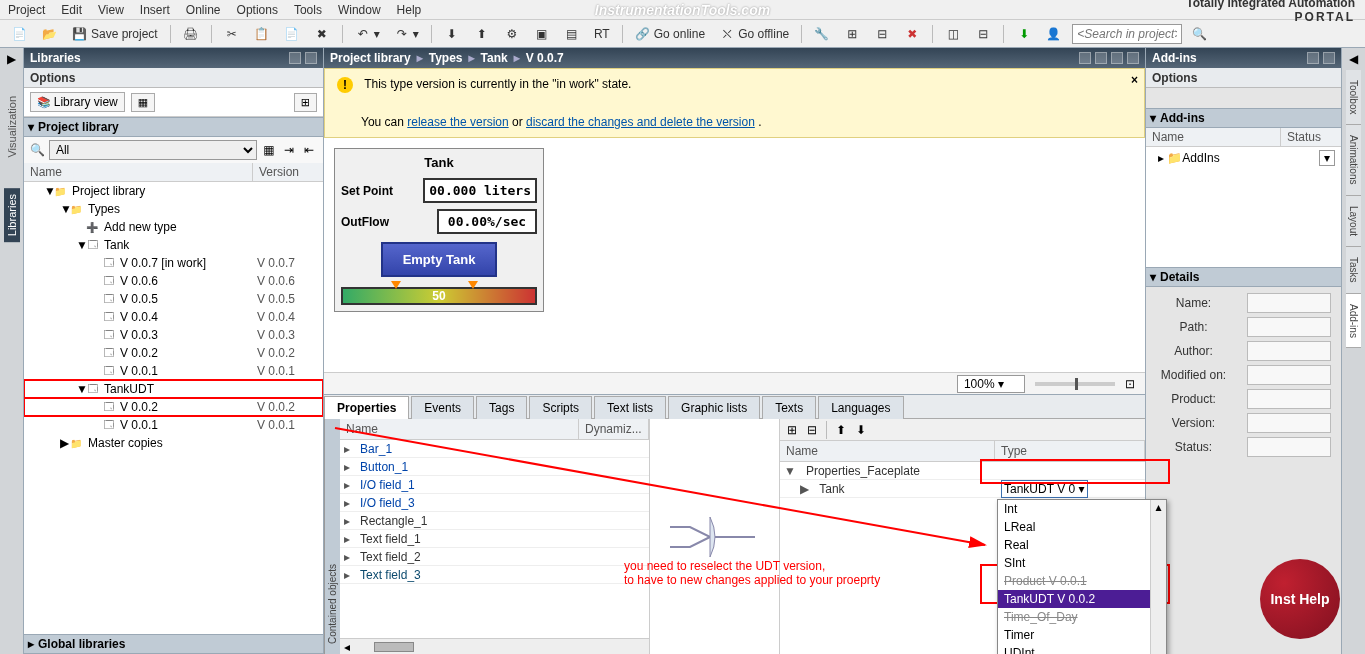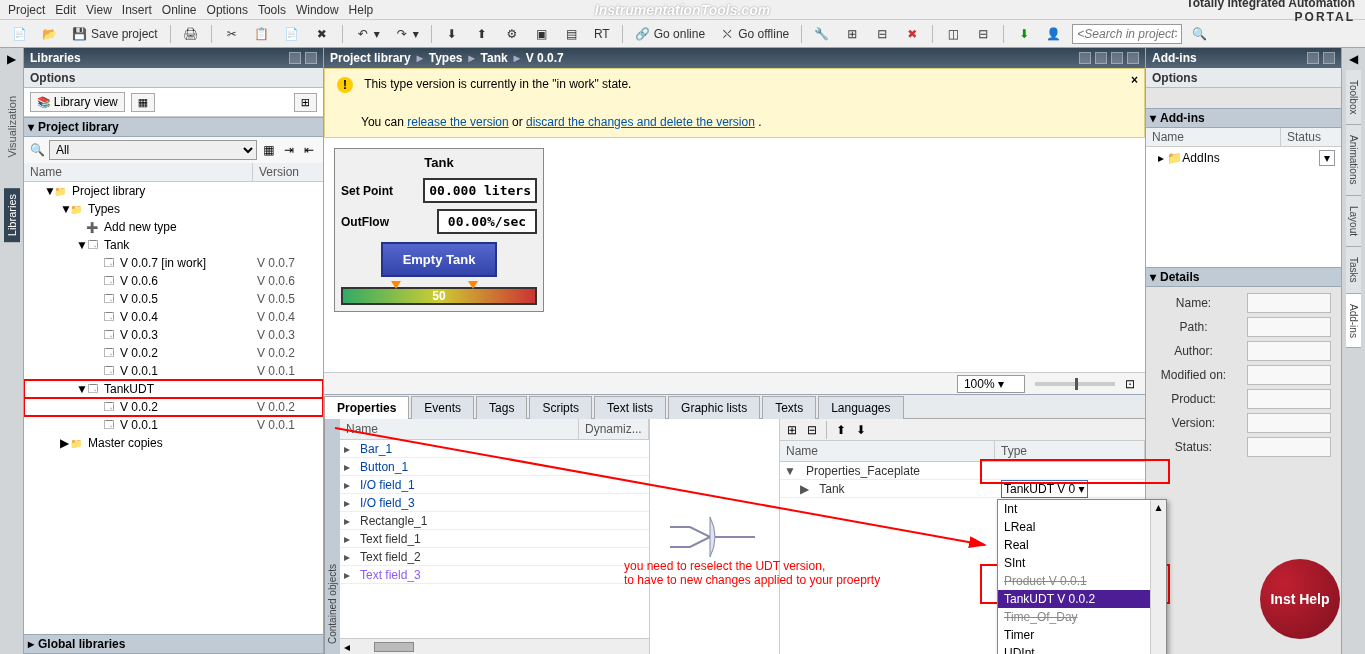"Project" .menubar { gap: 10px -> 16px }
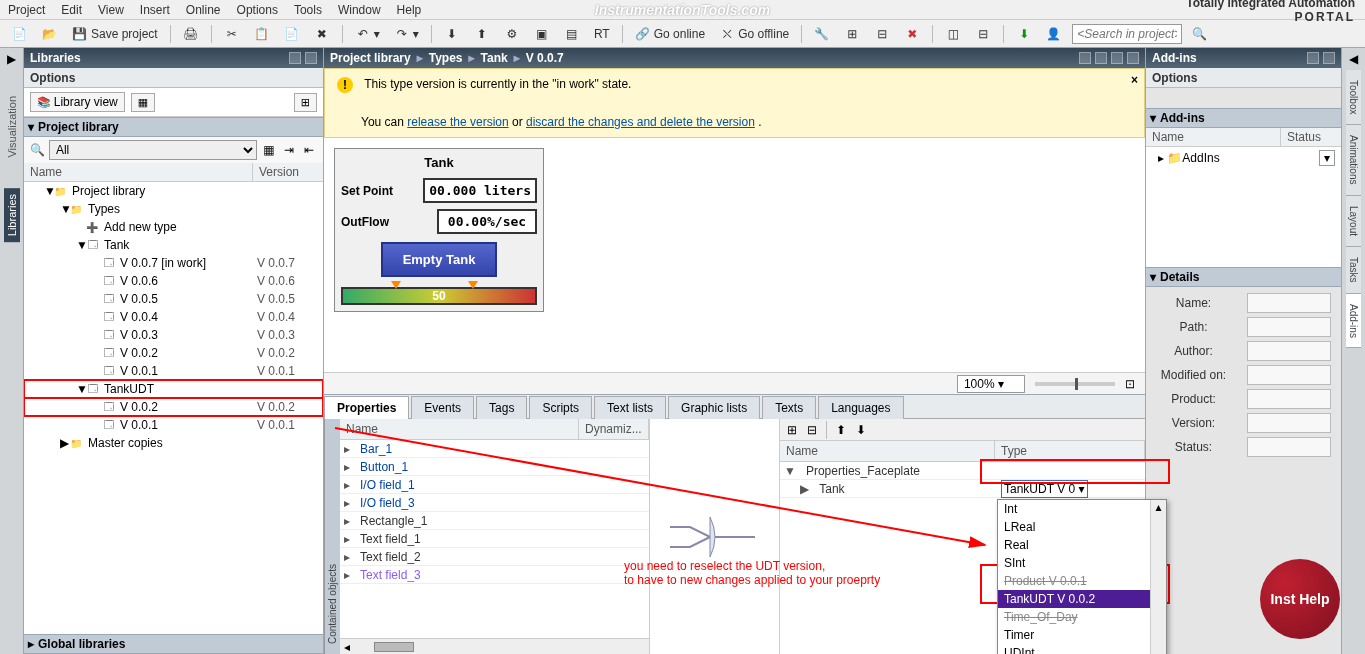"Text field_3" span.gc { color: #8b5cf6 -> #0c4a6e }
